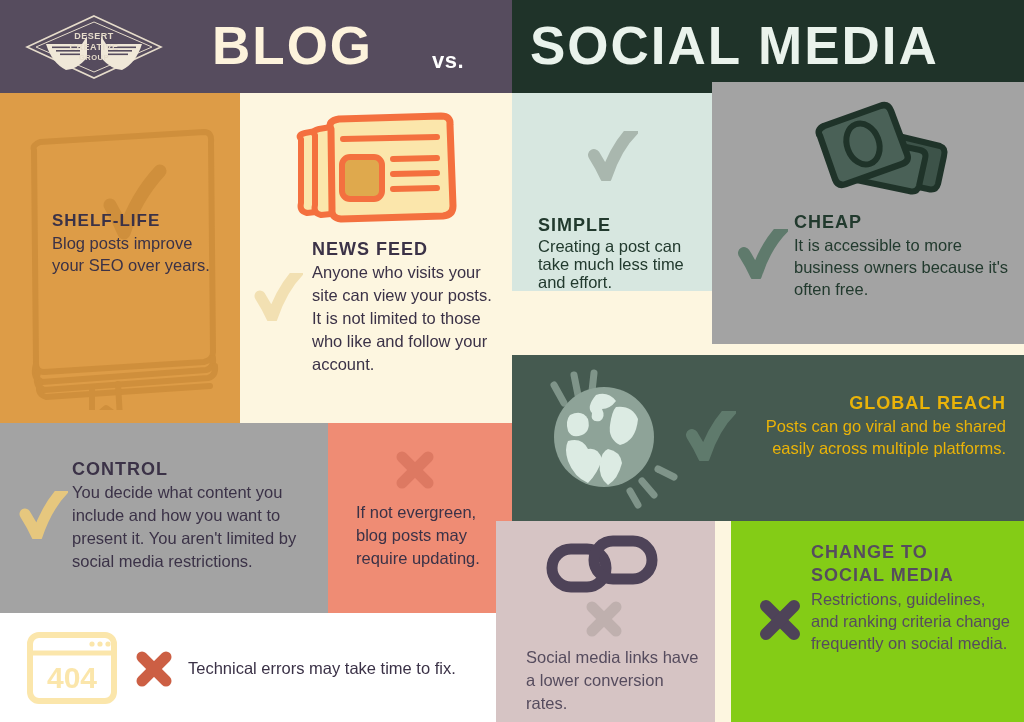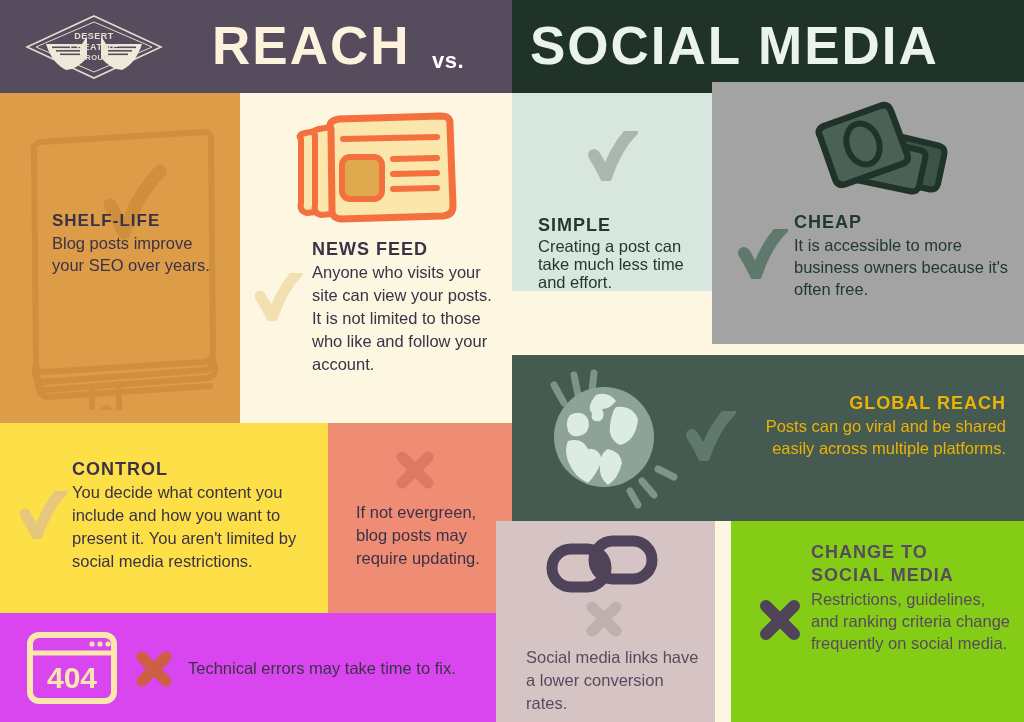"REACH" div { text: REACH -> BLOG }
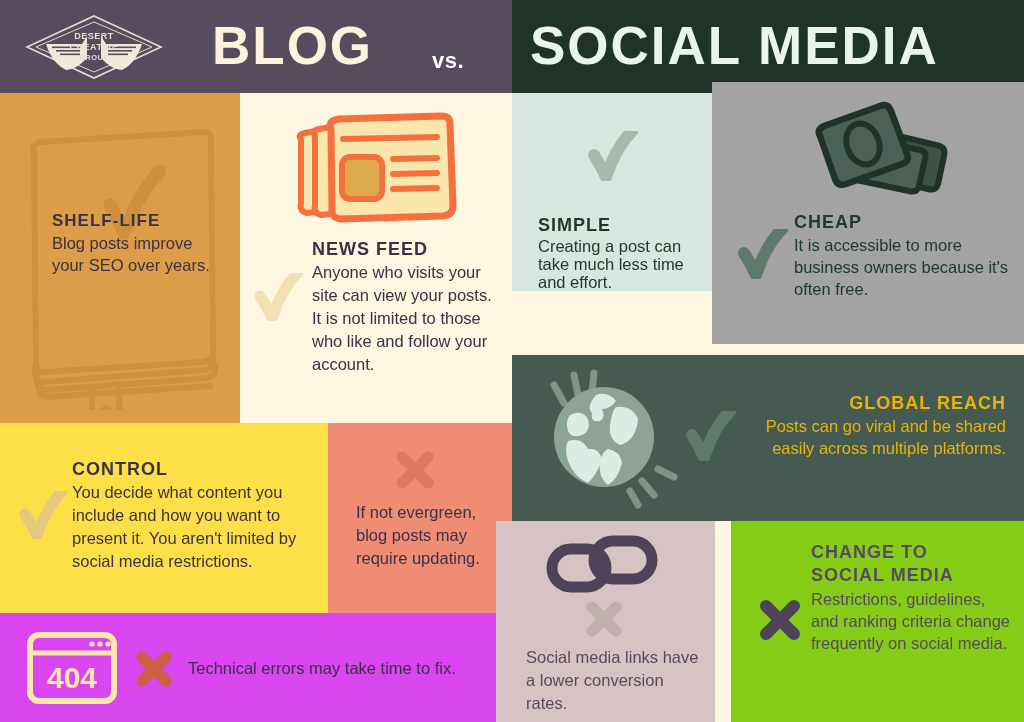"CONTROL" #control { background: #fde047 -> #a3a3a3 }
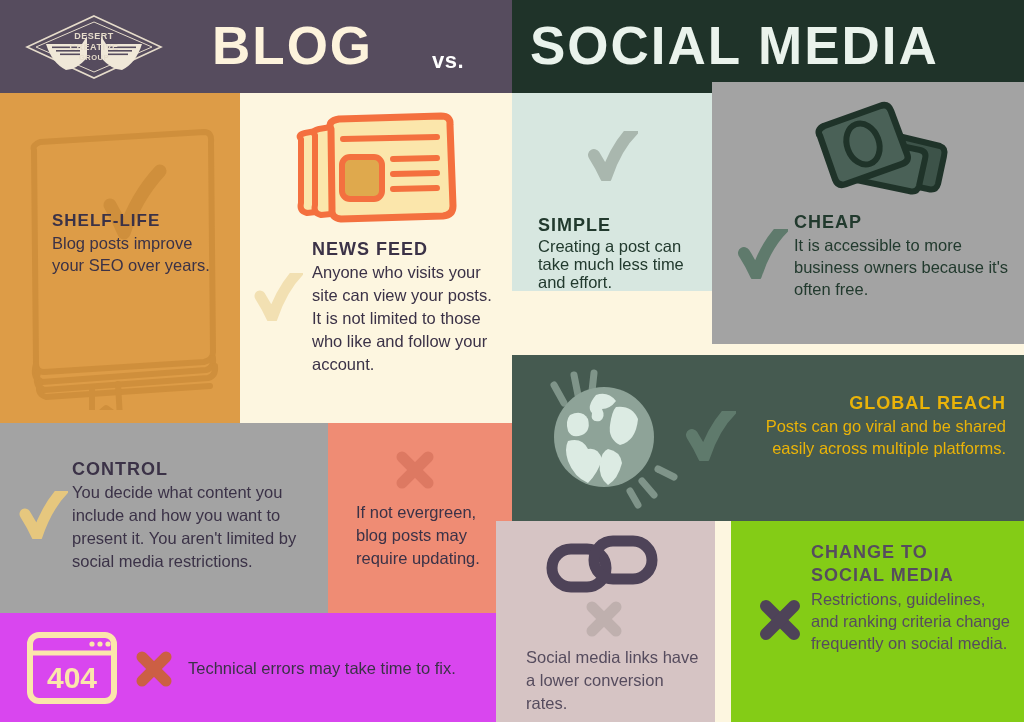"404" #tech-errors { background: #d946ef -> #ffffff }
